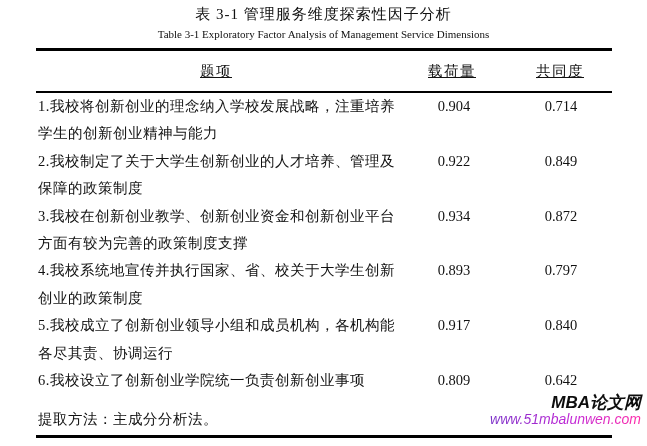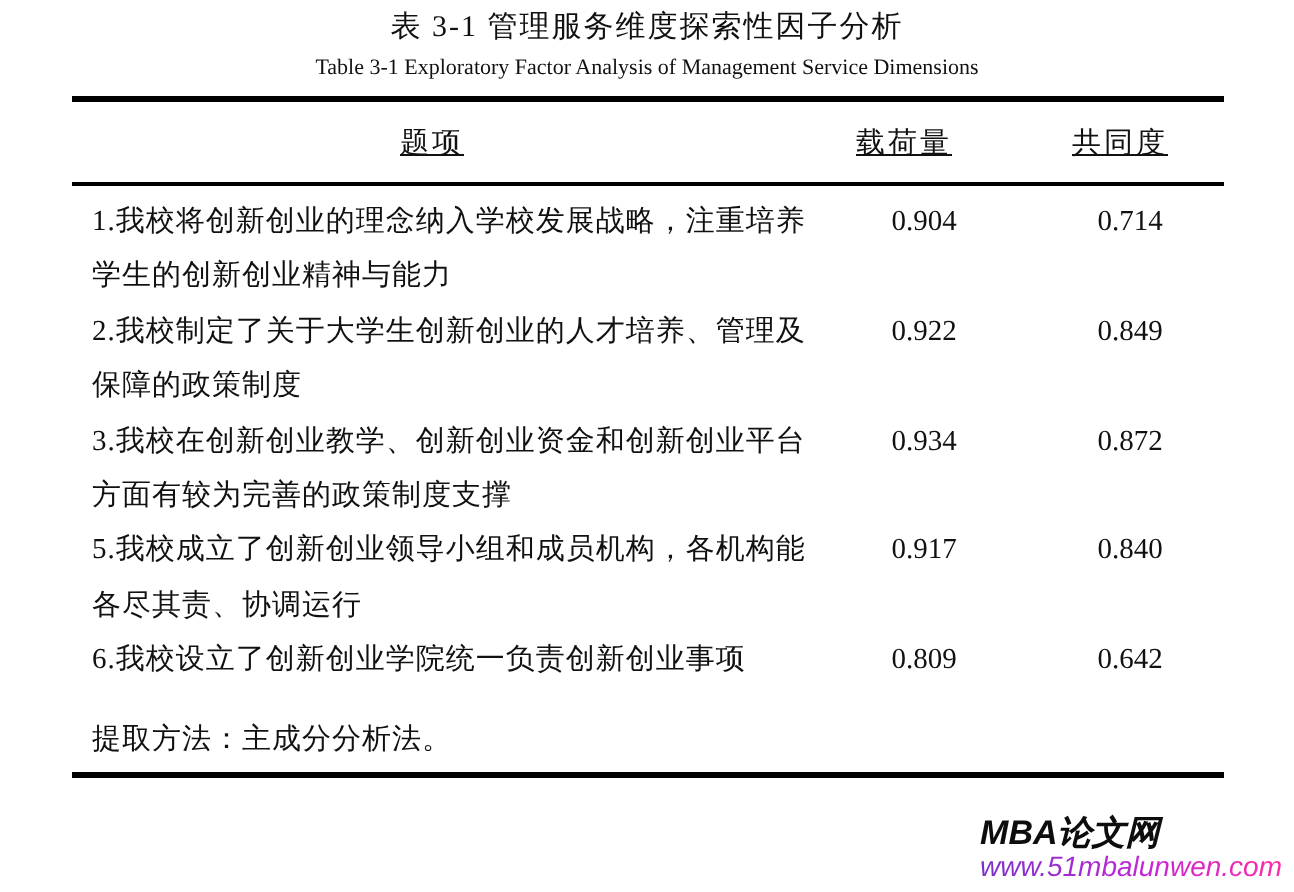"1.我校将创新创业的理念纳入学校发展战略，注重培养学生的创新创业精神与能力" .tbody { margin-left: 8px -> none; padding-top: 5px -> none }
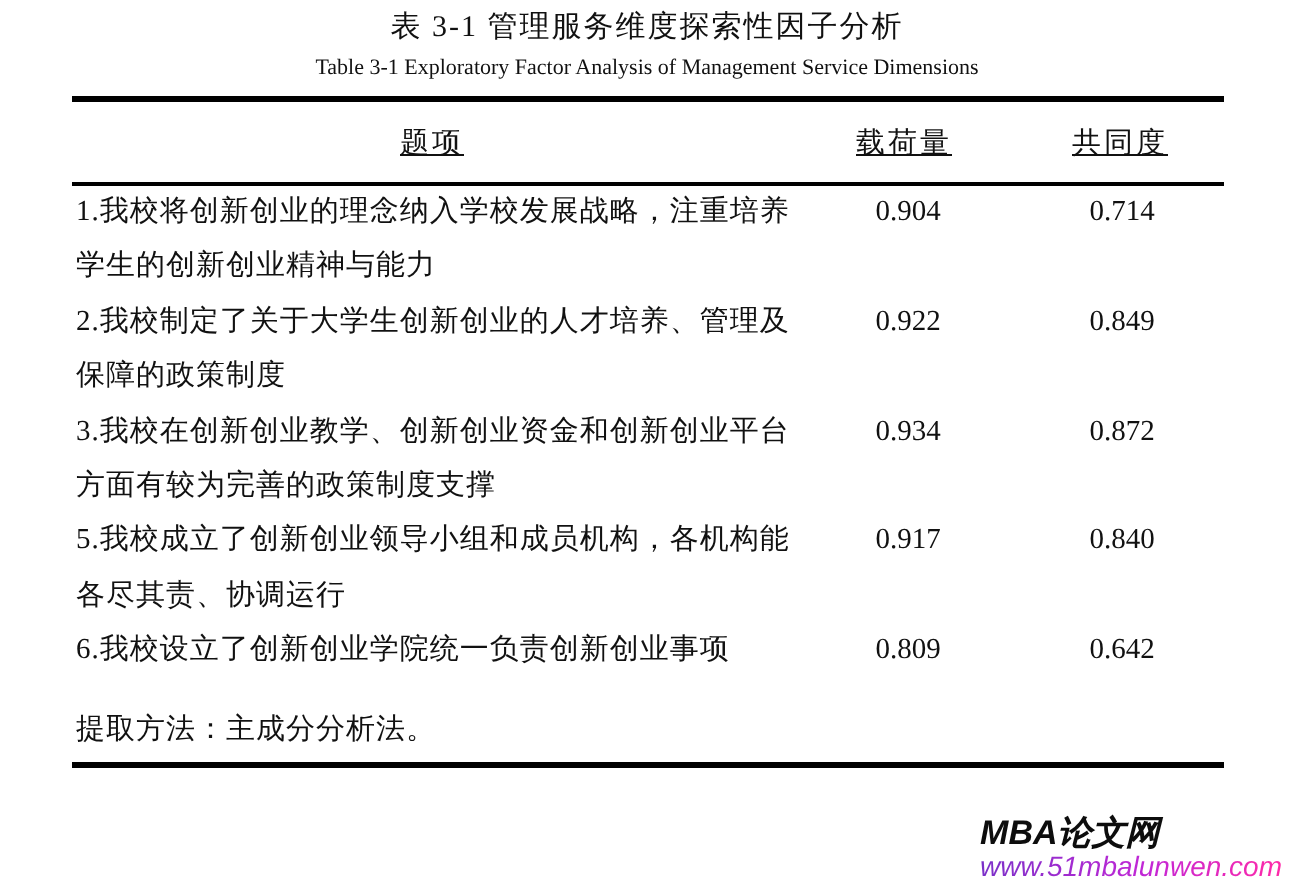"4.我校系统地宣传并执行国家、省、校关于大学生创新创业的政策制度" div.trow { html: none -> <div> <div>4.我校系统地宣传并执行国家、省、校关于大学生创新创业的政策制度</div> <div>0.893</div> <div>0.797</div> </div> }
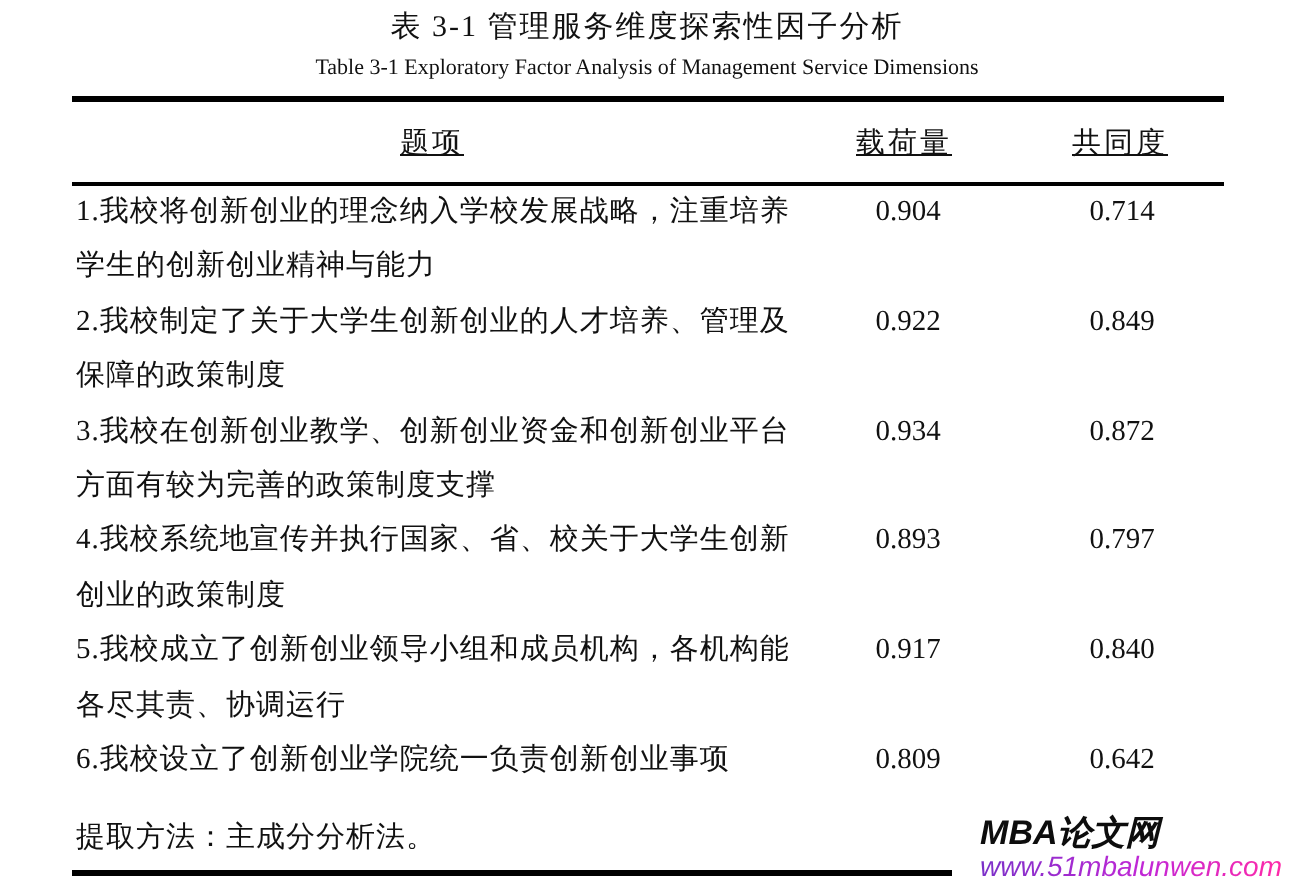"MBA论文网" .watermark { bottom: 4px -> 18px; text-align: none -> right }
